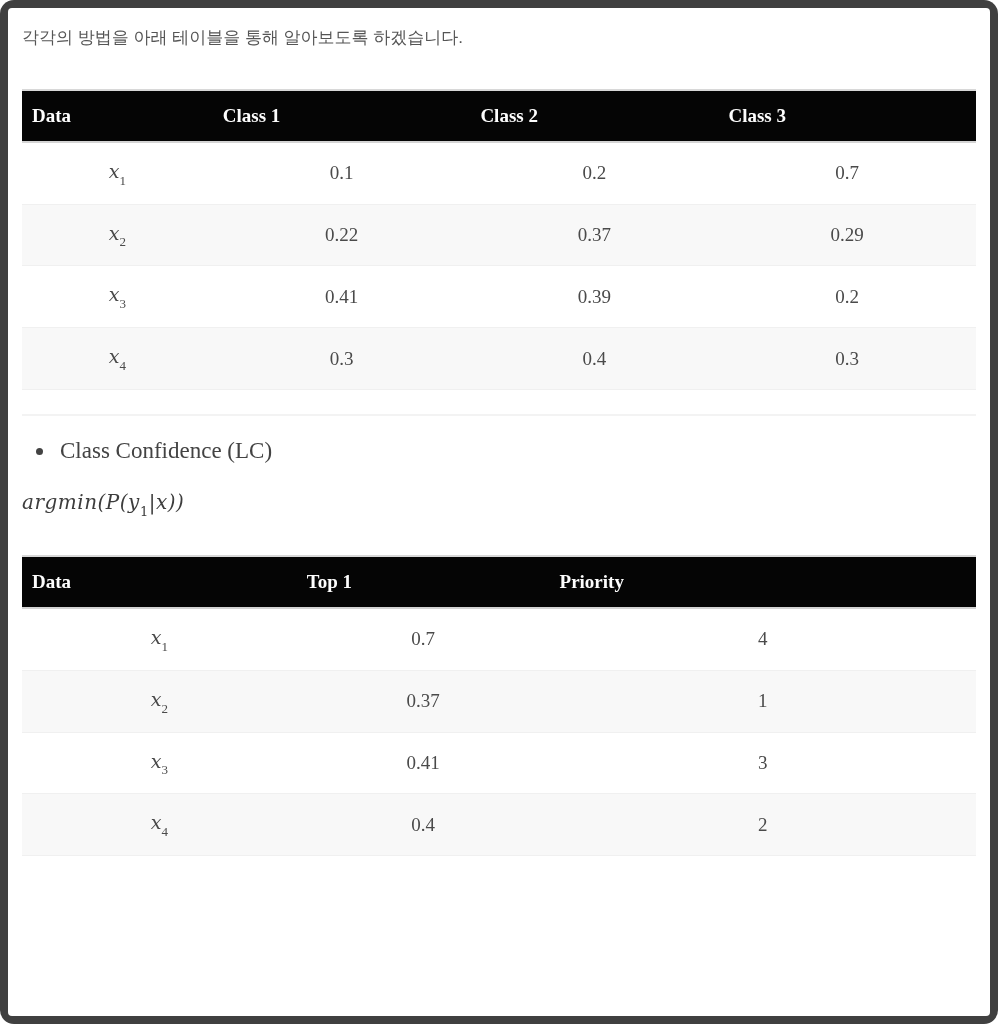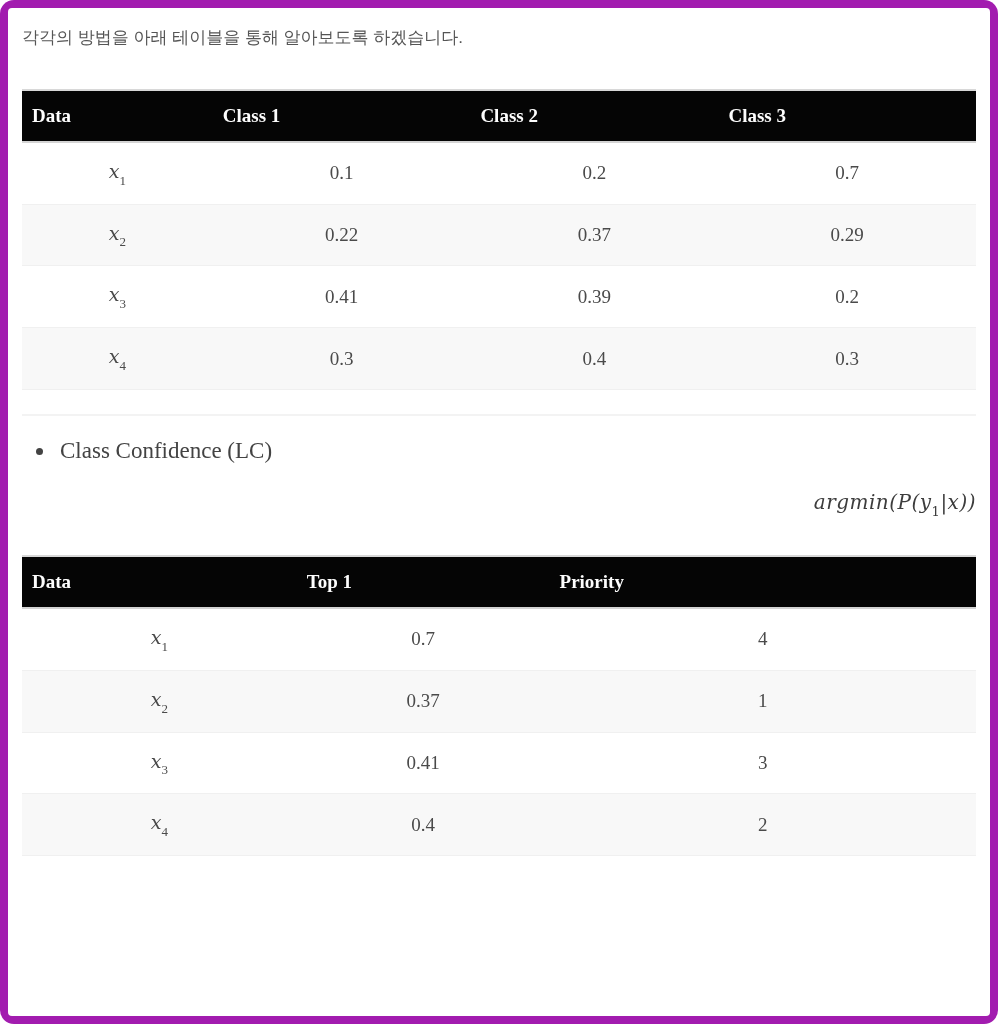"각각의 방법을 아래 테이블을 통해" .frame { background: #a21caf -> #404040 }
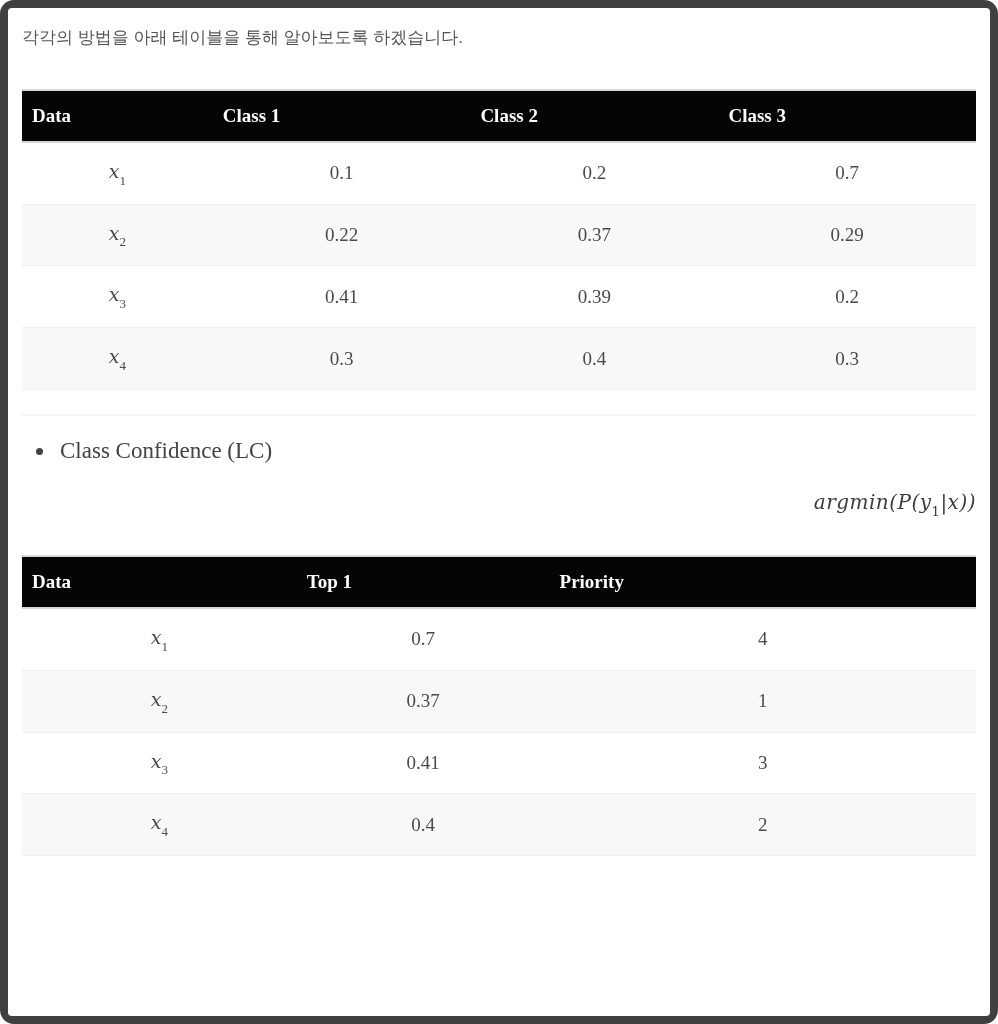"argmin(P(y1|x))" .formula { text-align: right -> left }
